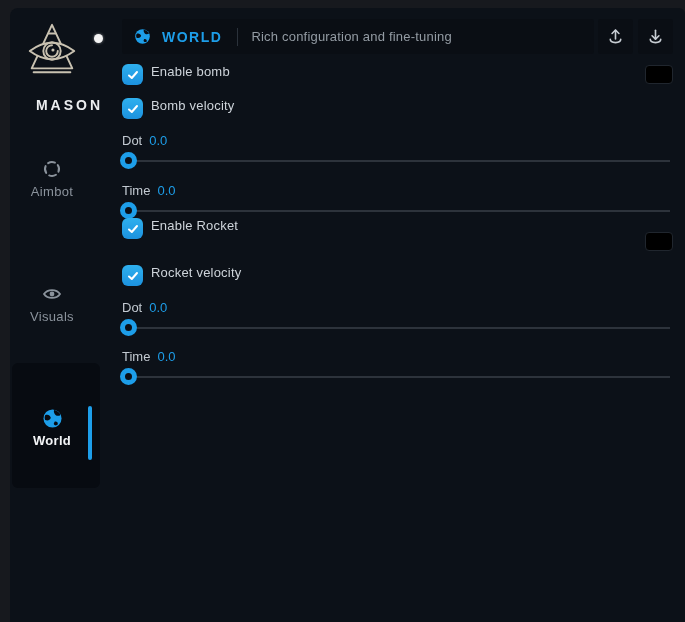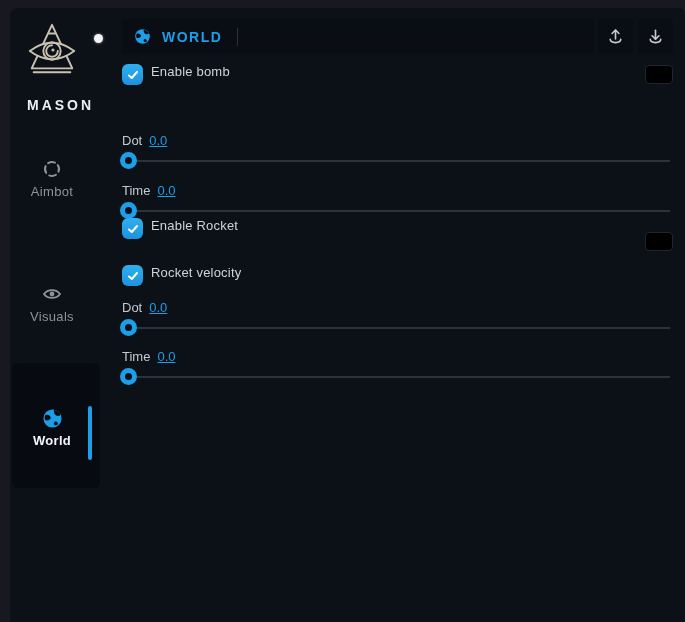"Rich configuration and fine-tuning" span.subtitle { html: none -> <span>Rich configuration and fine-tuning</span> }
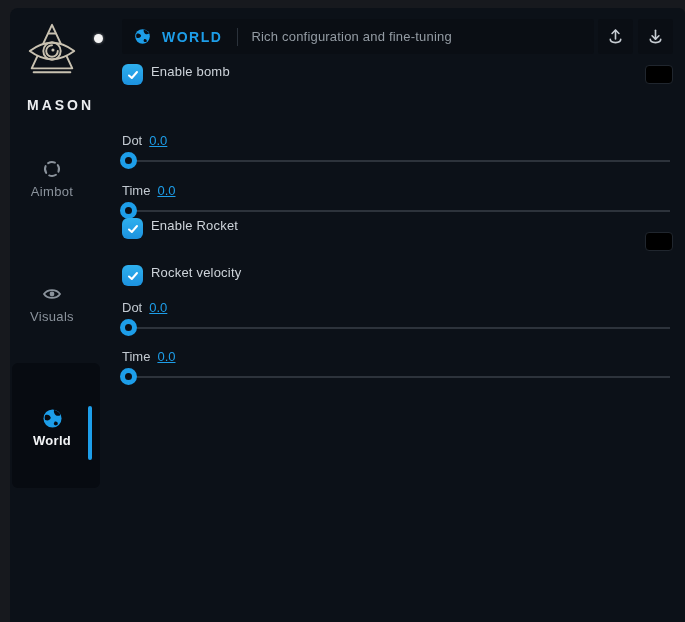"MASON" .brand-name { text-align: left -> right }
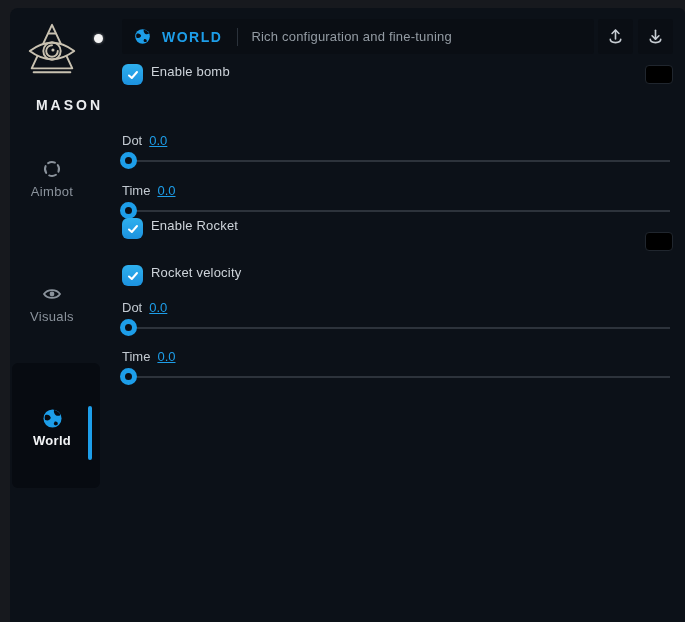"Bomb velocity" div.toggle-row { html: none -> <div> <span> <svg> <path></path> </svg> </span> <span>Bomb velocity</span> </div> }
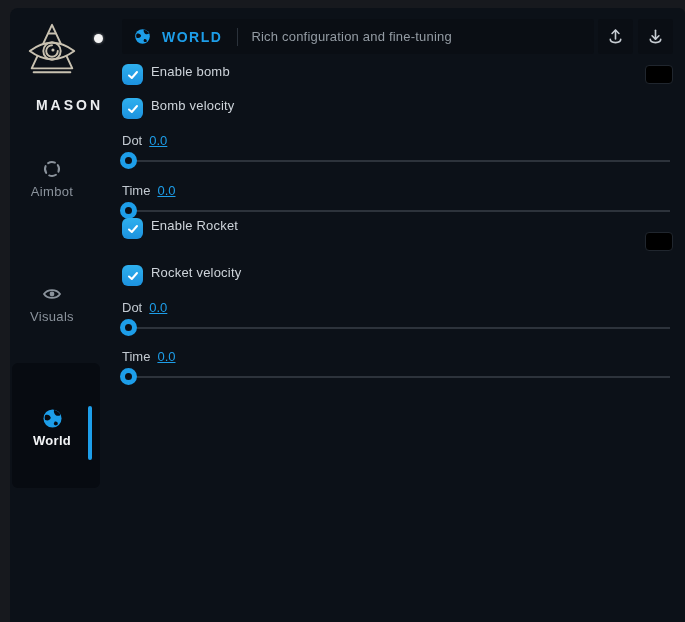"0.0" .value-row .v-value { text-decoration: underline -> none }
